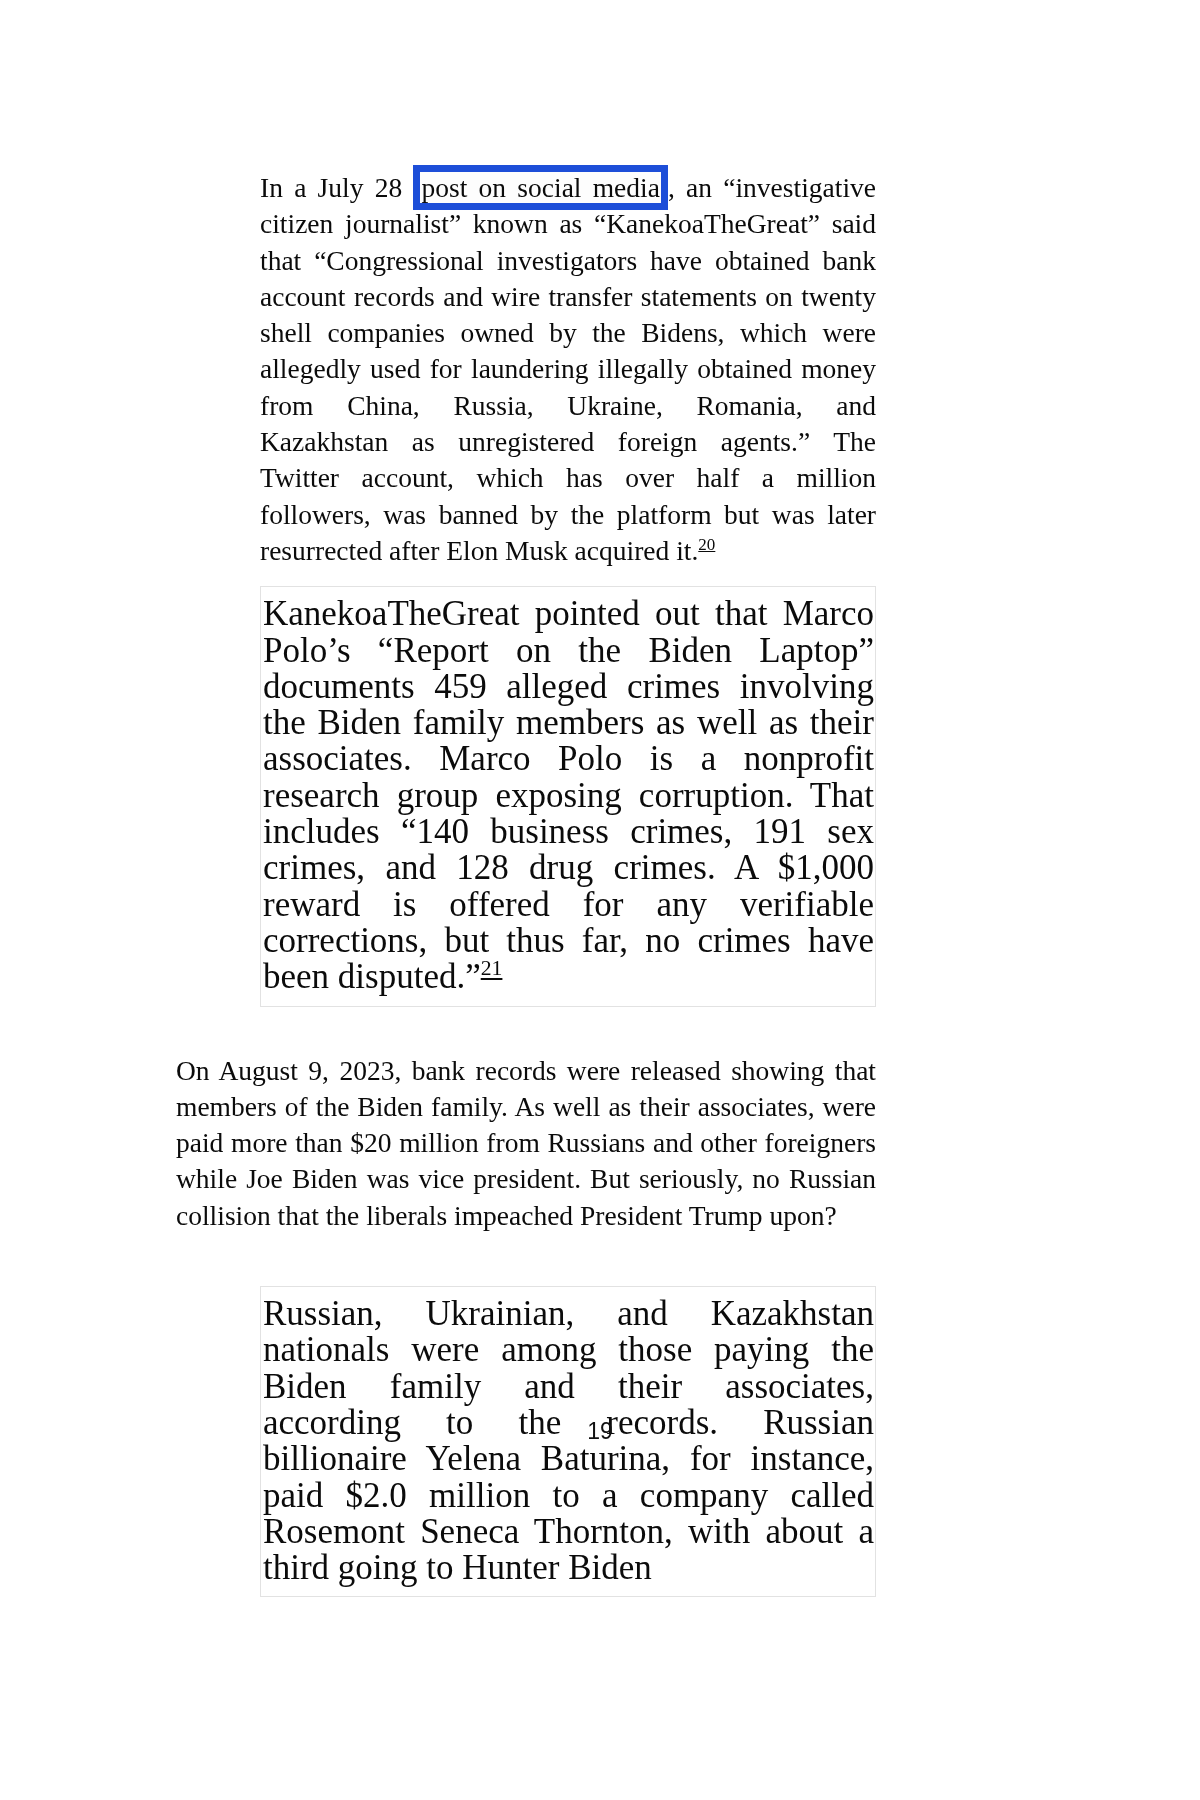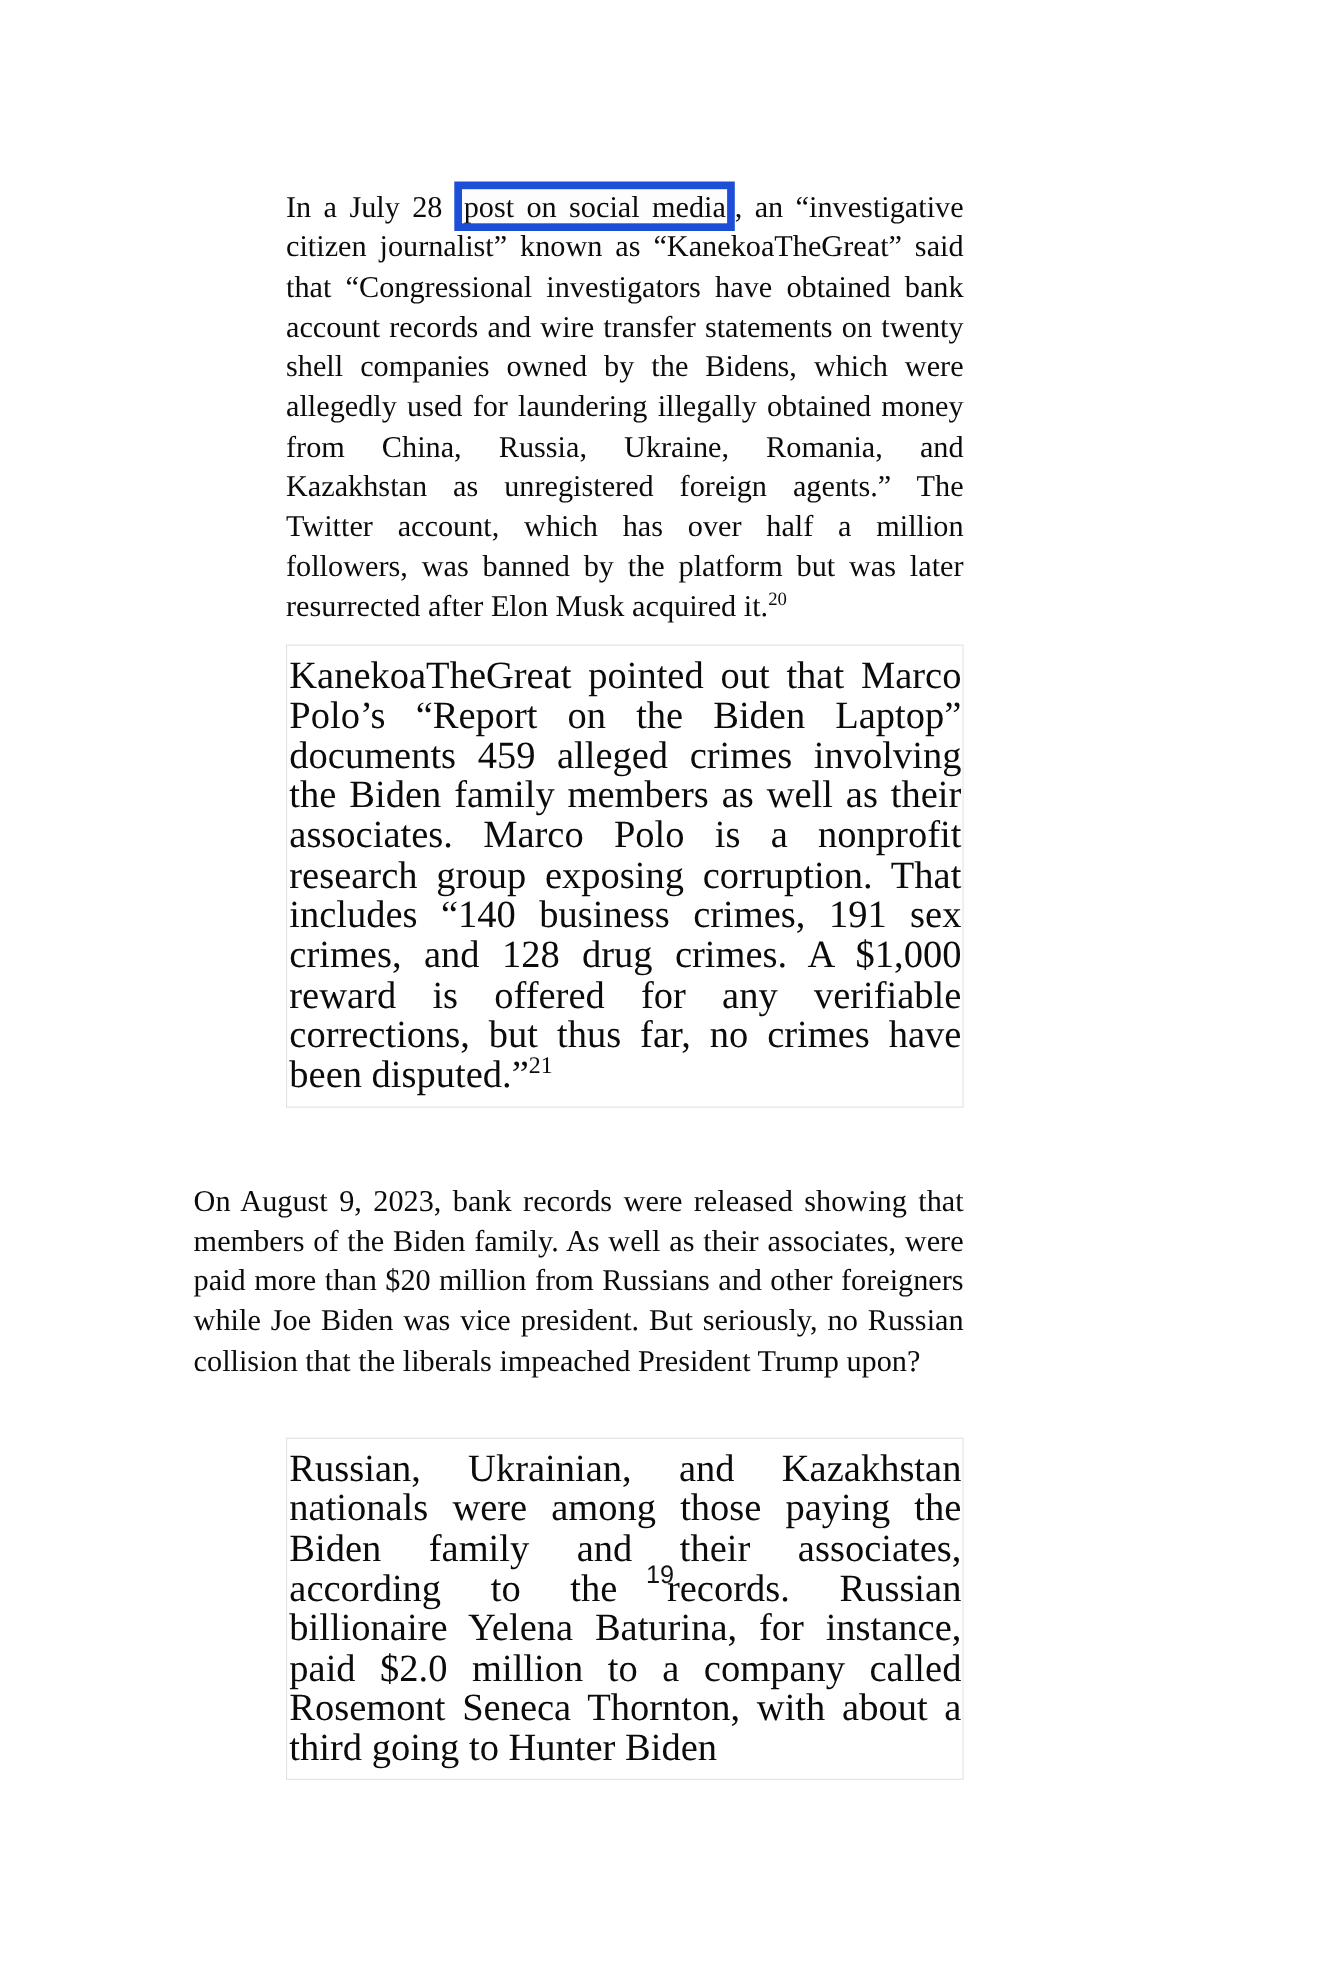"20" sup { text-decoration: none -> underline }
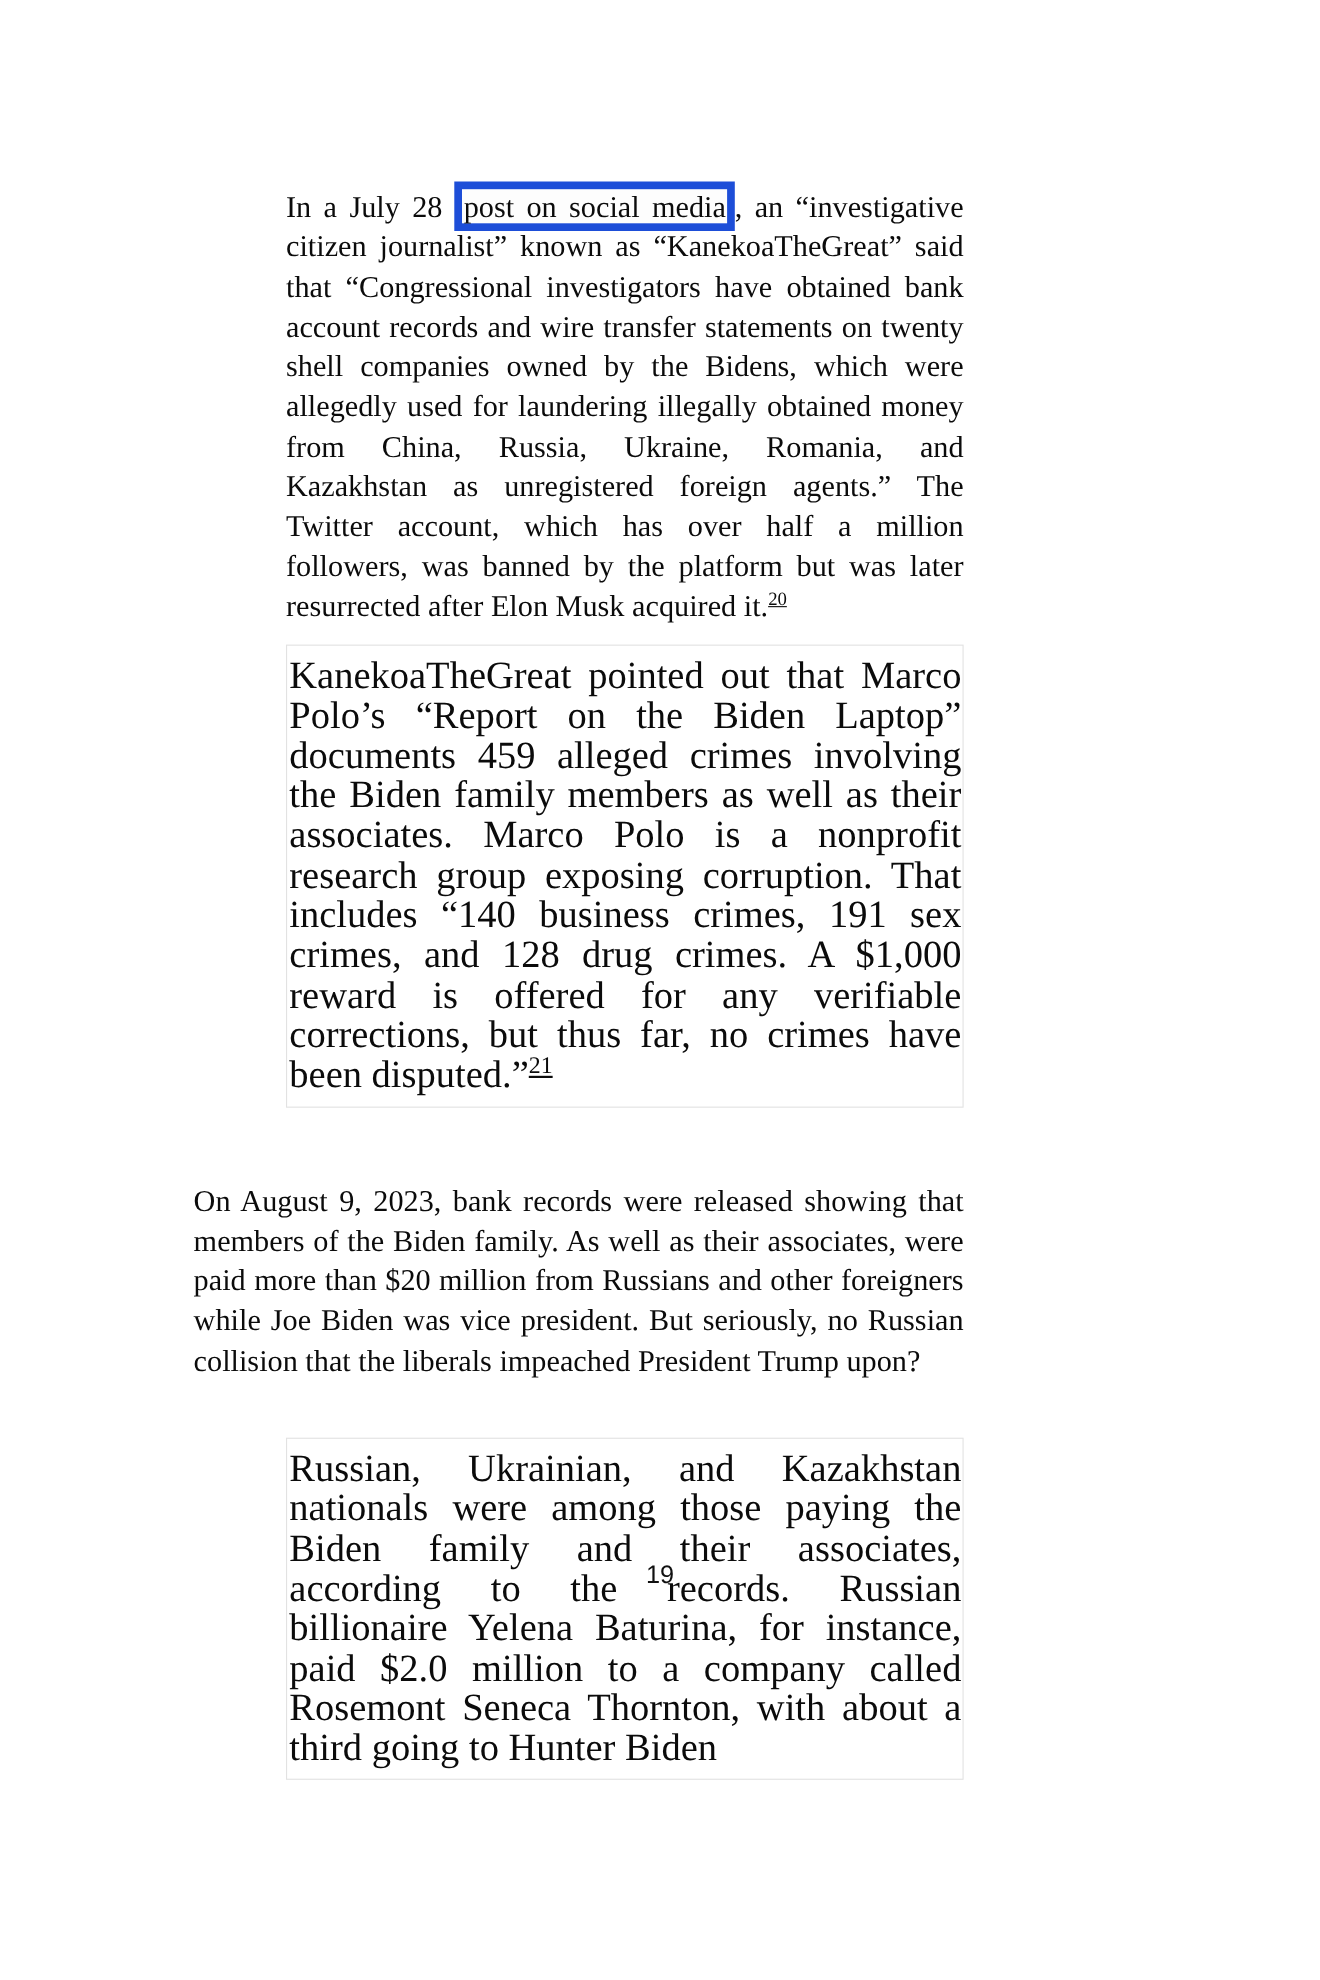"On August 9, 2023, bank" .para-full { margin-top: 21px -> none }
